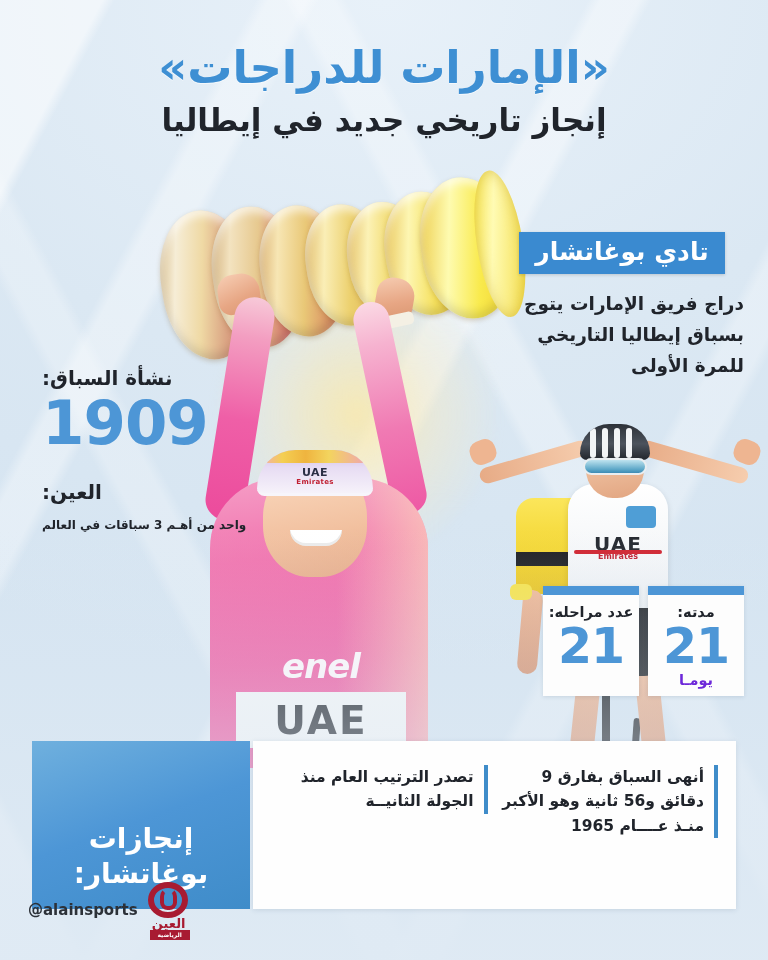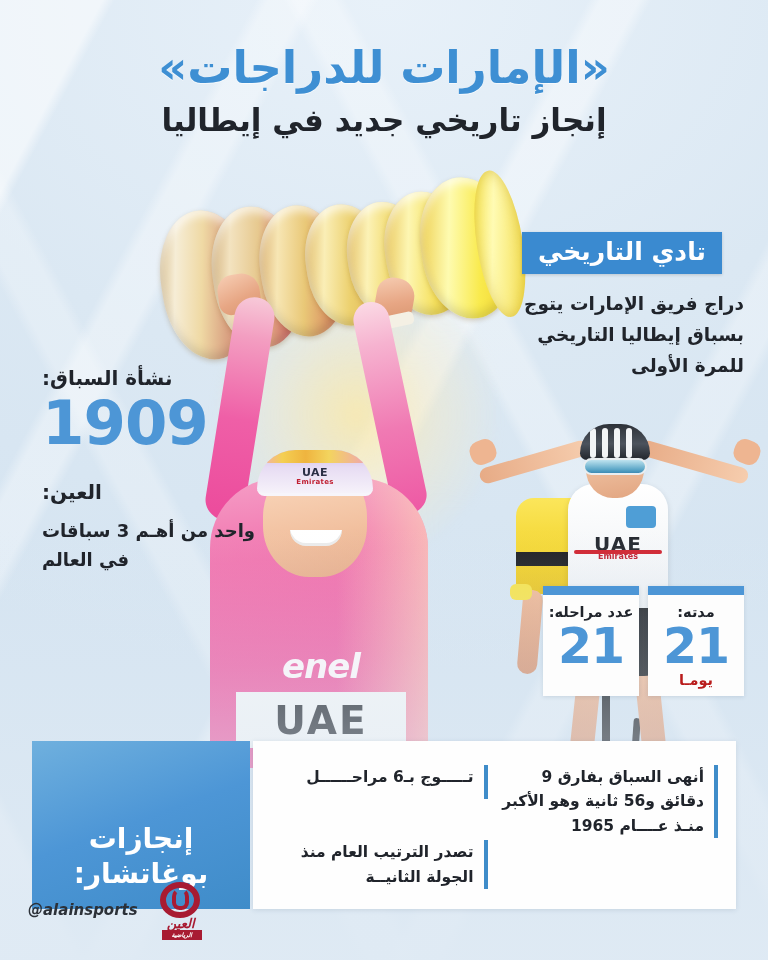"تادي التاريخي" div.pog-badge { text: التاريخي -> بوغاتشار }
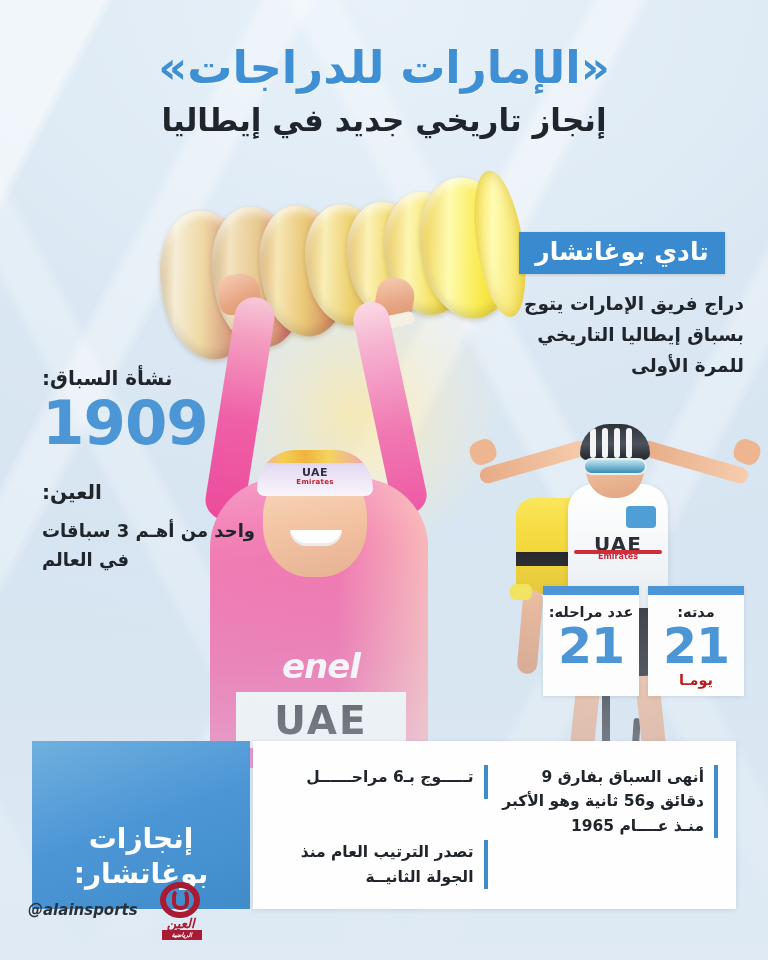"واحد من أهـم 3 سباقات" .importance .txt { font-size: 18px -> 12px }
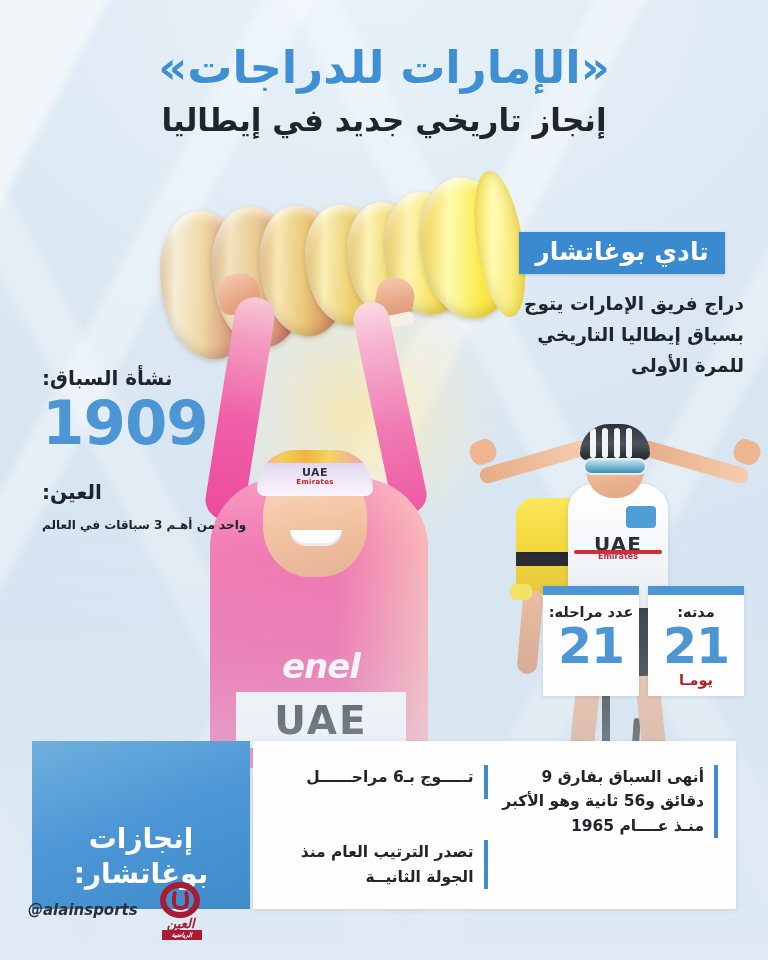"يومـا" .card .unit { color: #b91c1c -> #6d28d9 }
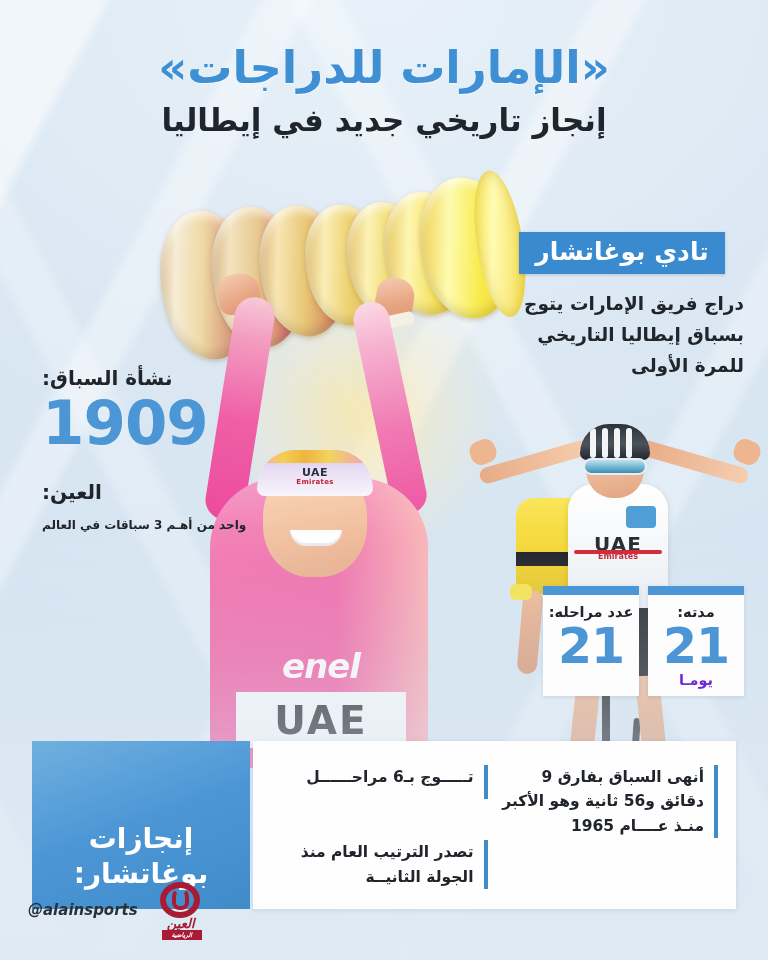"تـــــوج بـ6 مراحــــــل" div.bitem { html: <div> <div></div> <div>تـــــوج بـ6 مراحــــــل</div> </div> -> none }
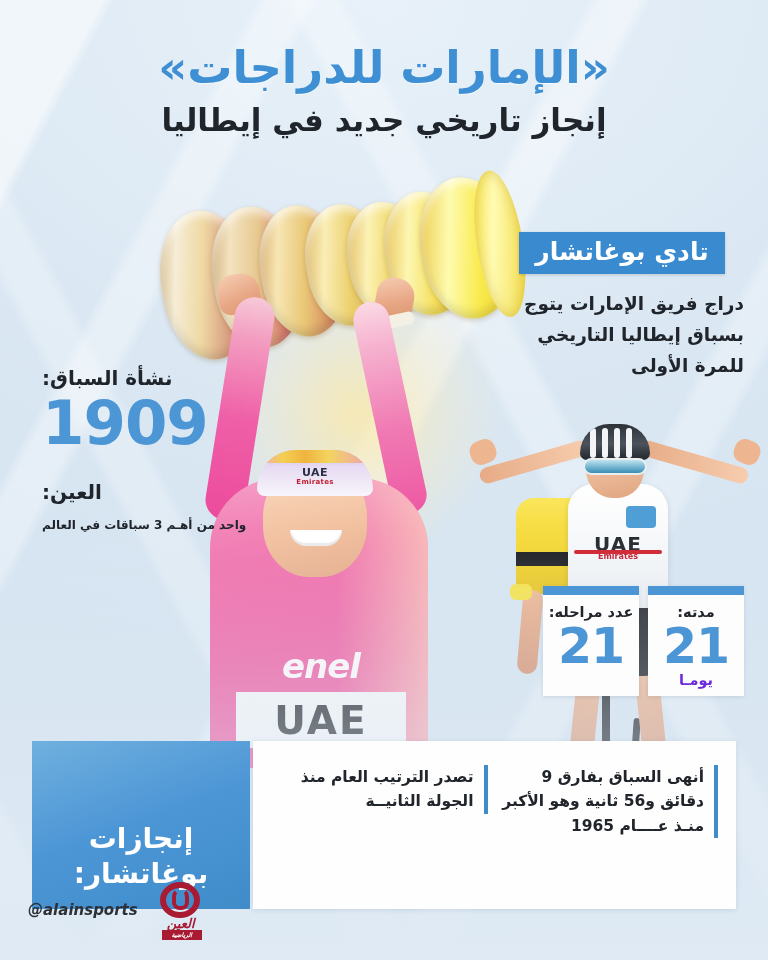"العين" .footer { font-style: italic -> none; gap: 12px -> 0 }
